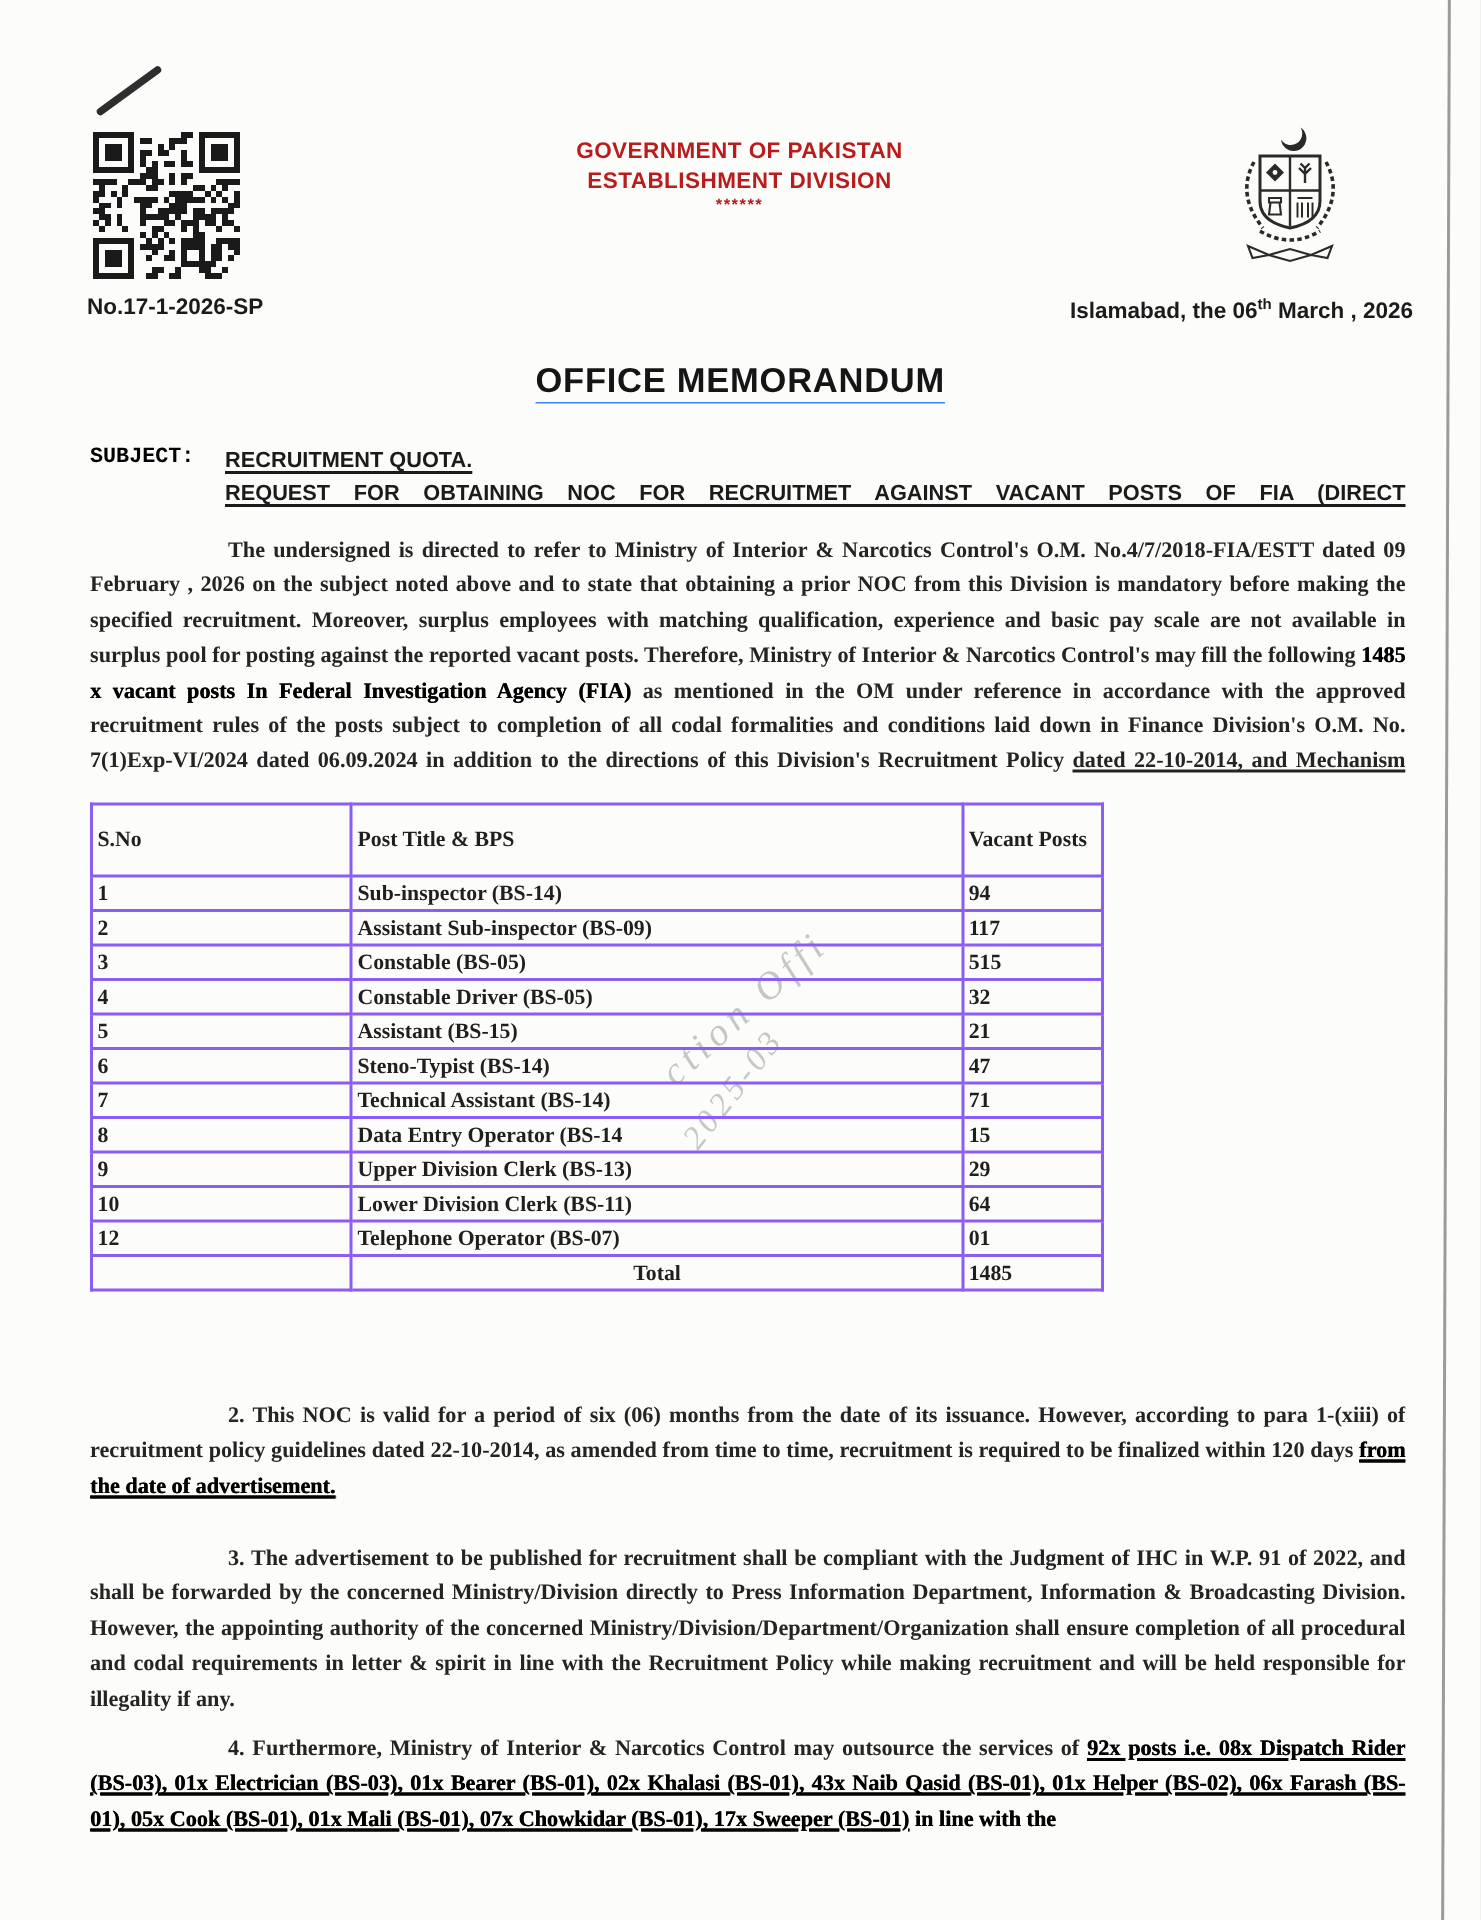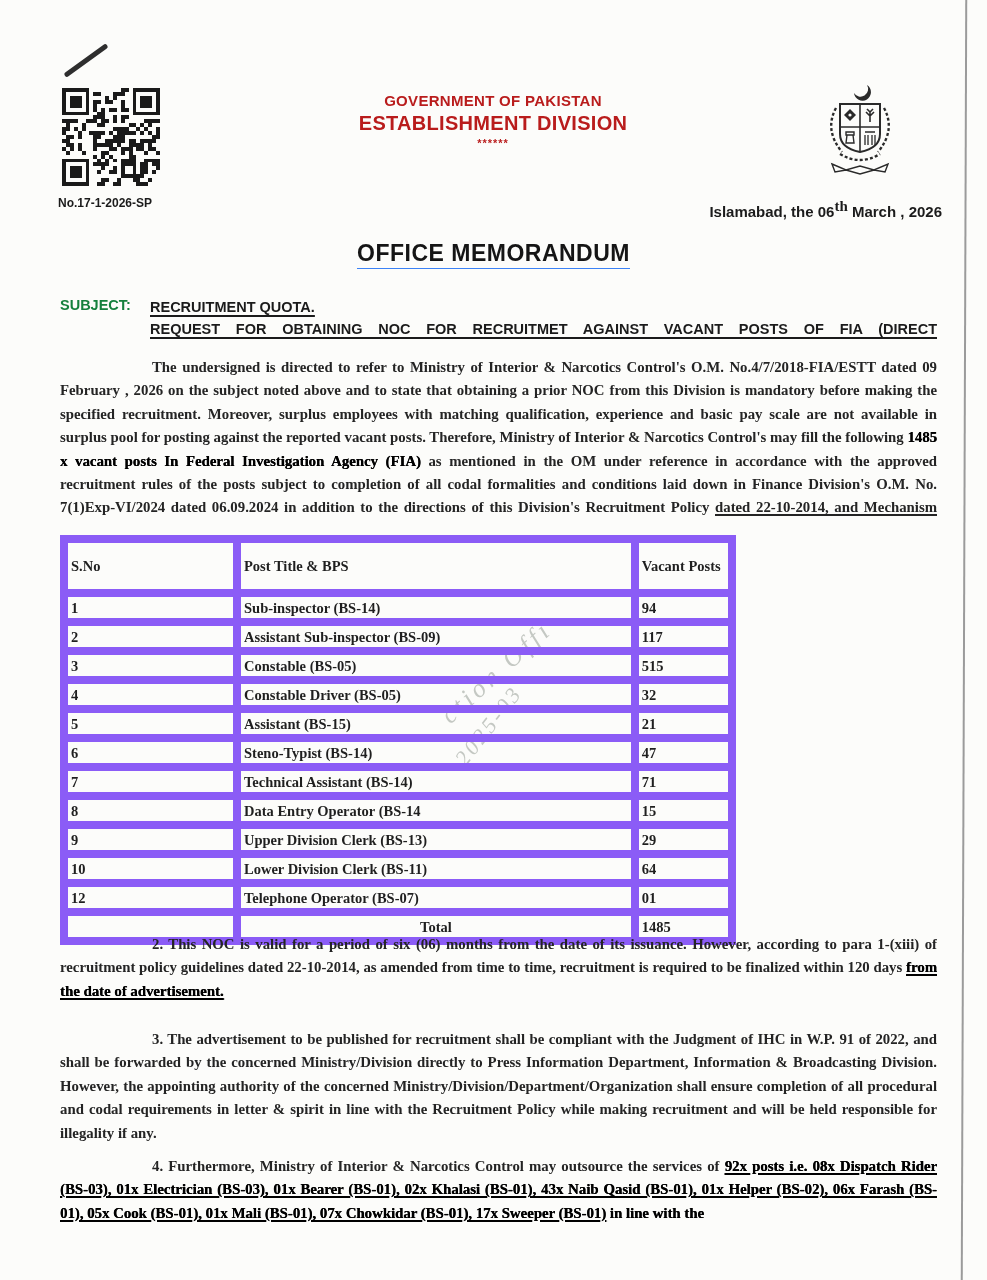"ESTABLISHMENT DIVISION" .org-header .l2 { font-size: 20px -> 15px }
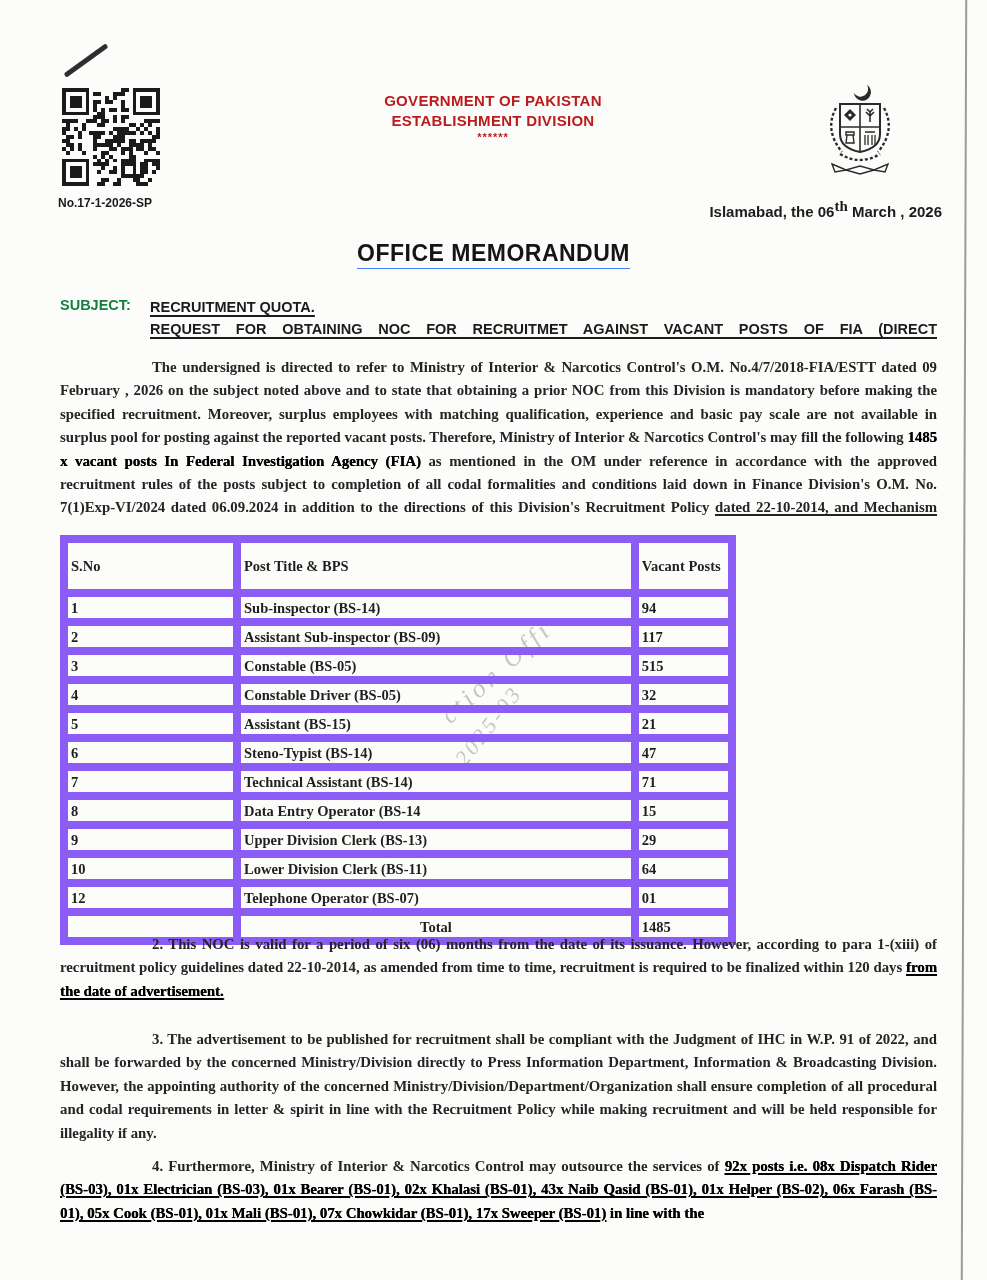"No.17-1-2026-SP" .ref-no { font-size: 12px -> 15px }
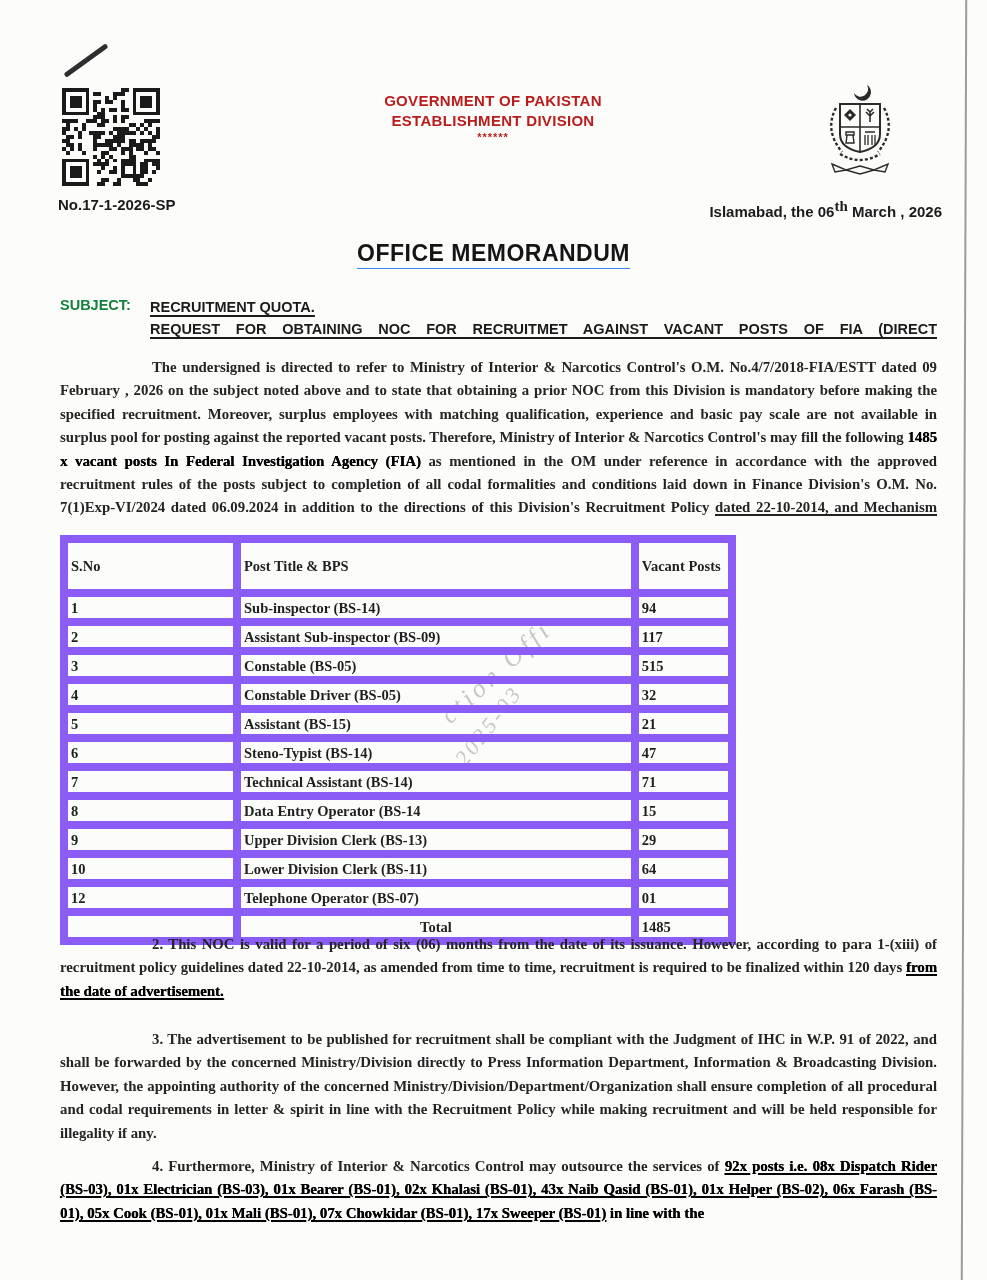"th" .date-line sup { font-family: Liberation Serif, serif -> none; font-size: 15px -> 10px }
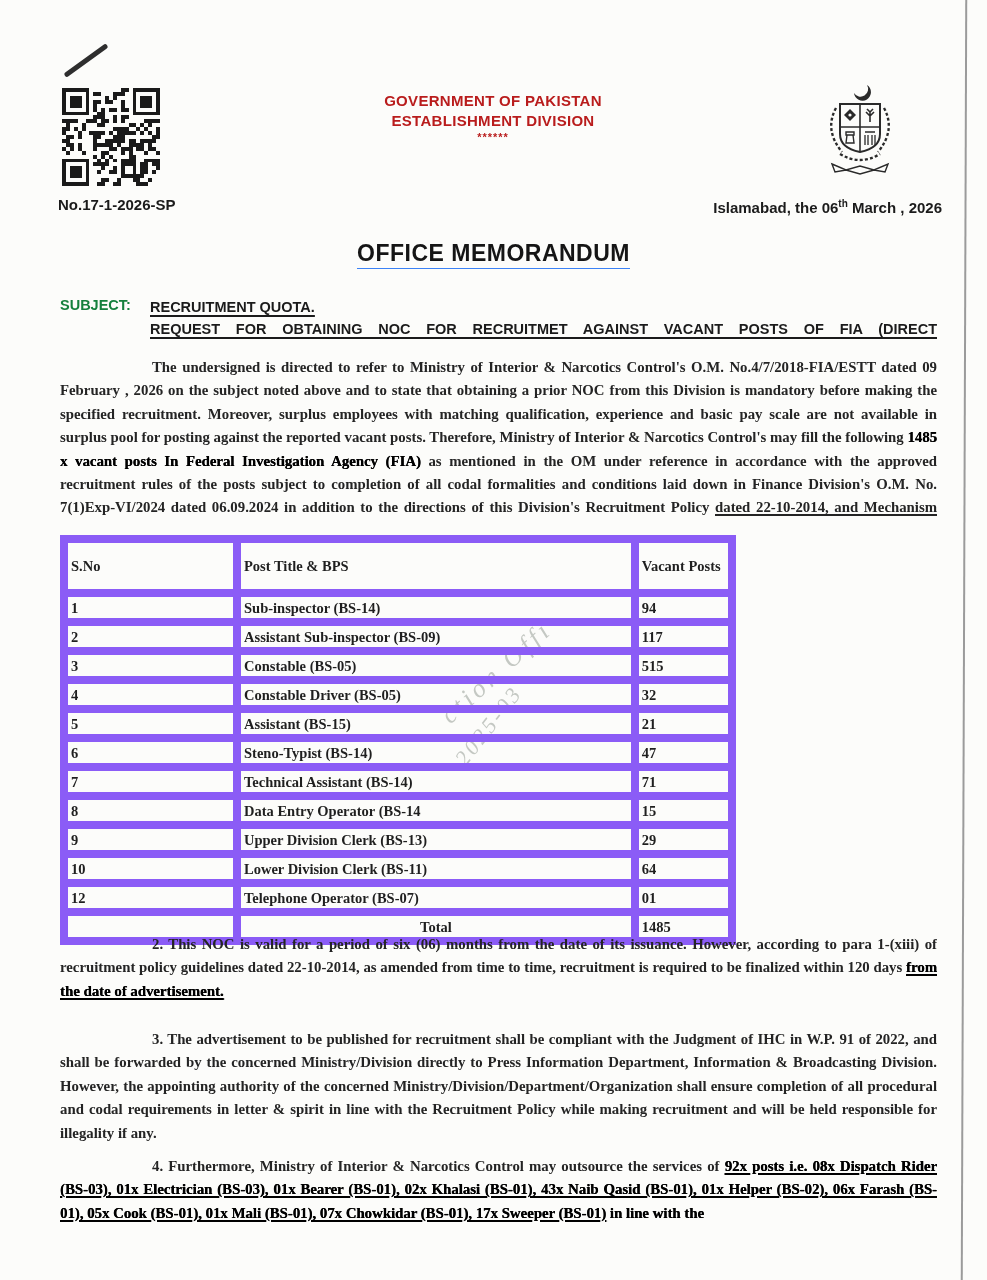"SUBJECT:" .subject-label { color: #15803d -> #000000; font-family: Liberation Sans, sans-serif -> Liberation Mono, monospace }
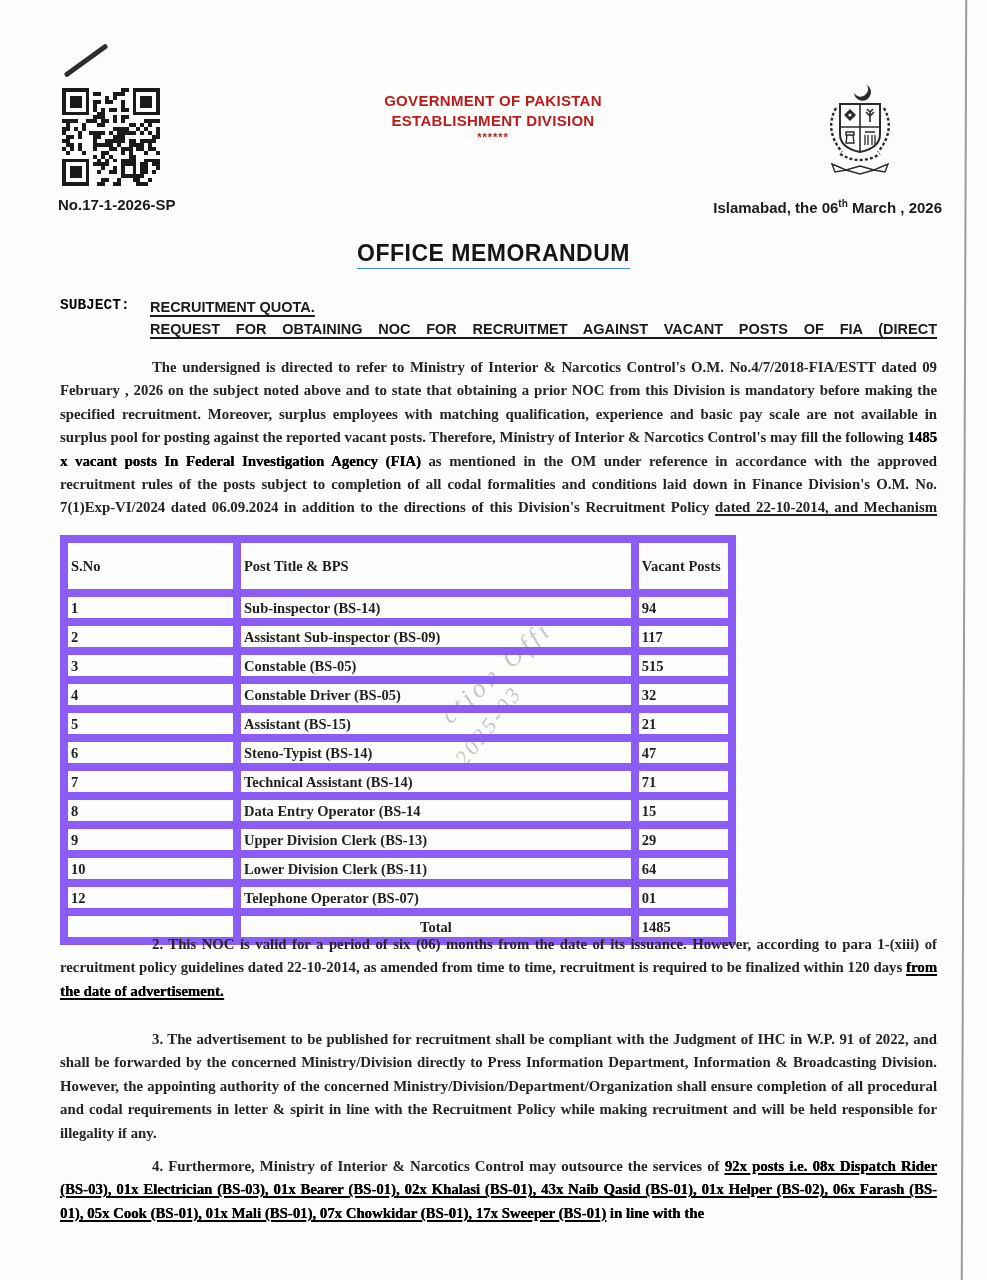"S.No" .posts-table th,.posts-table td { border: 8px solid #8b5cf6 -> 2px solid #8b5cf6 }
